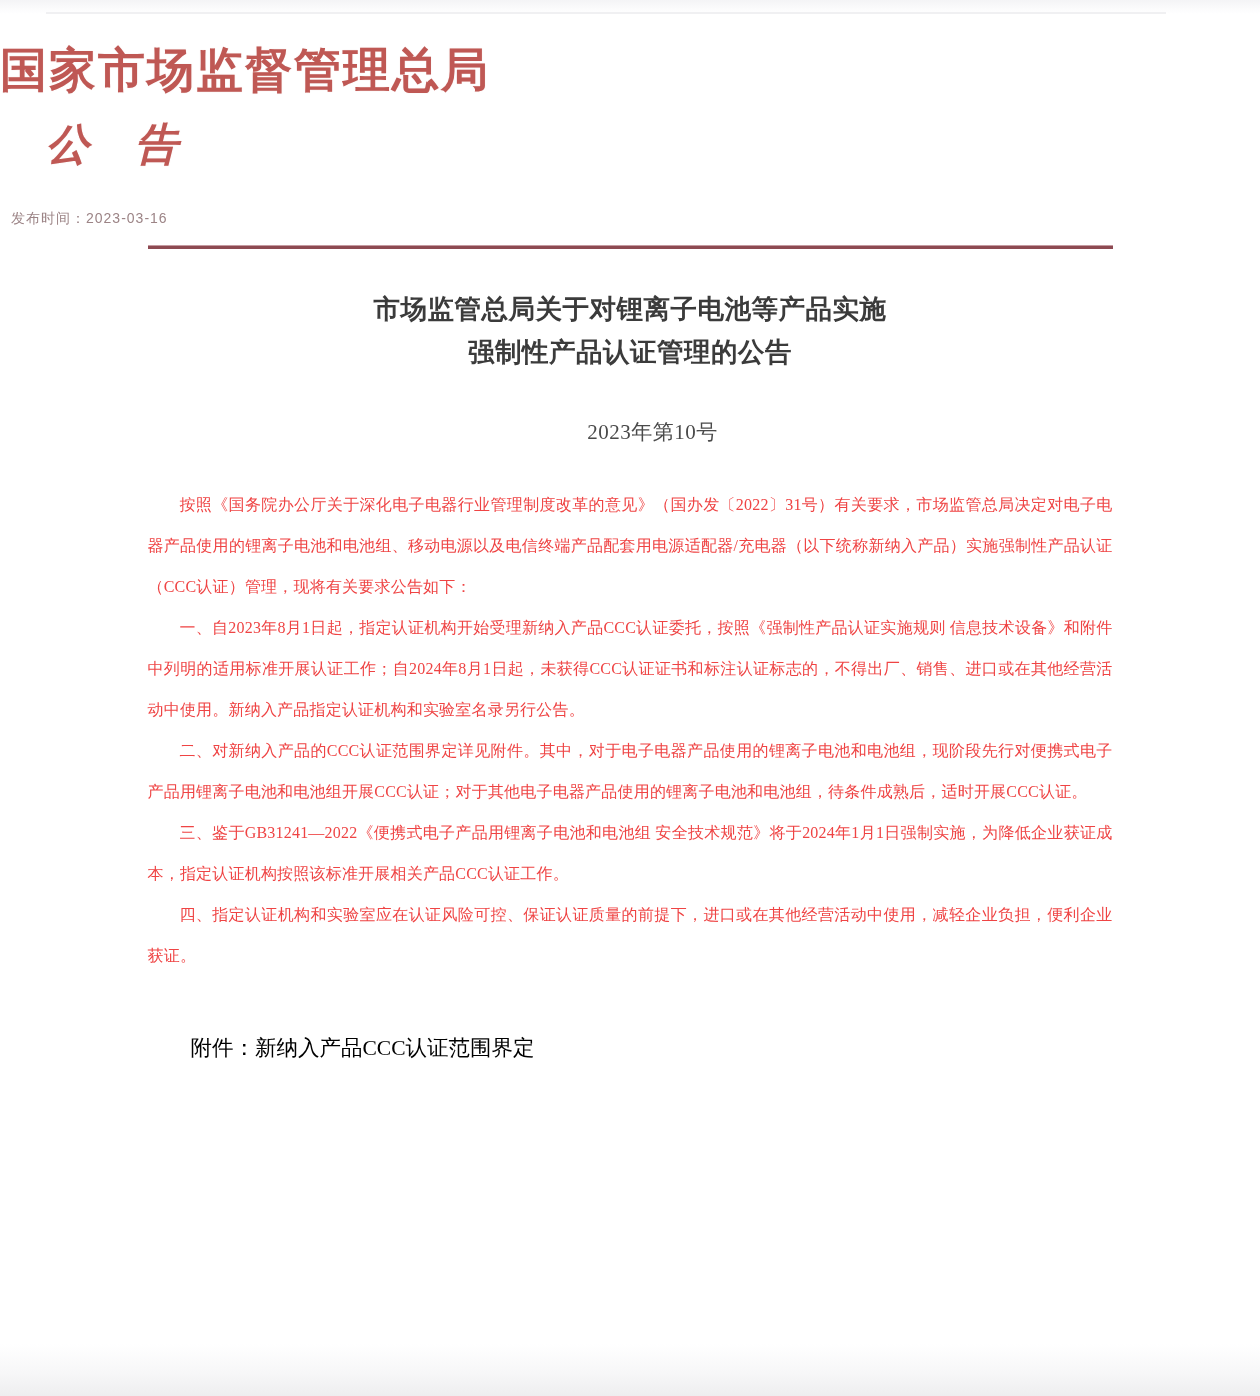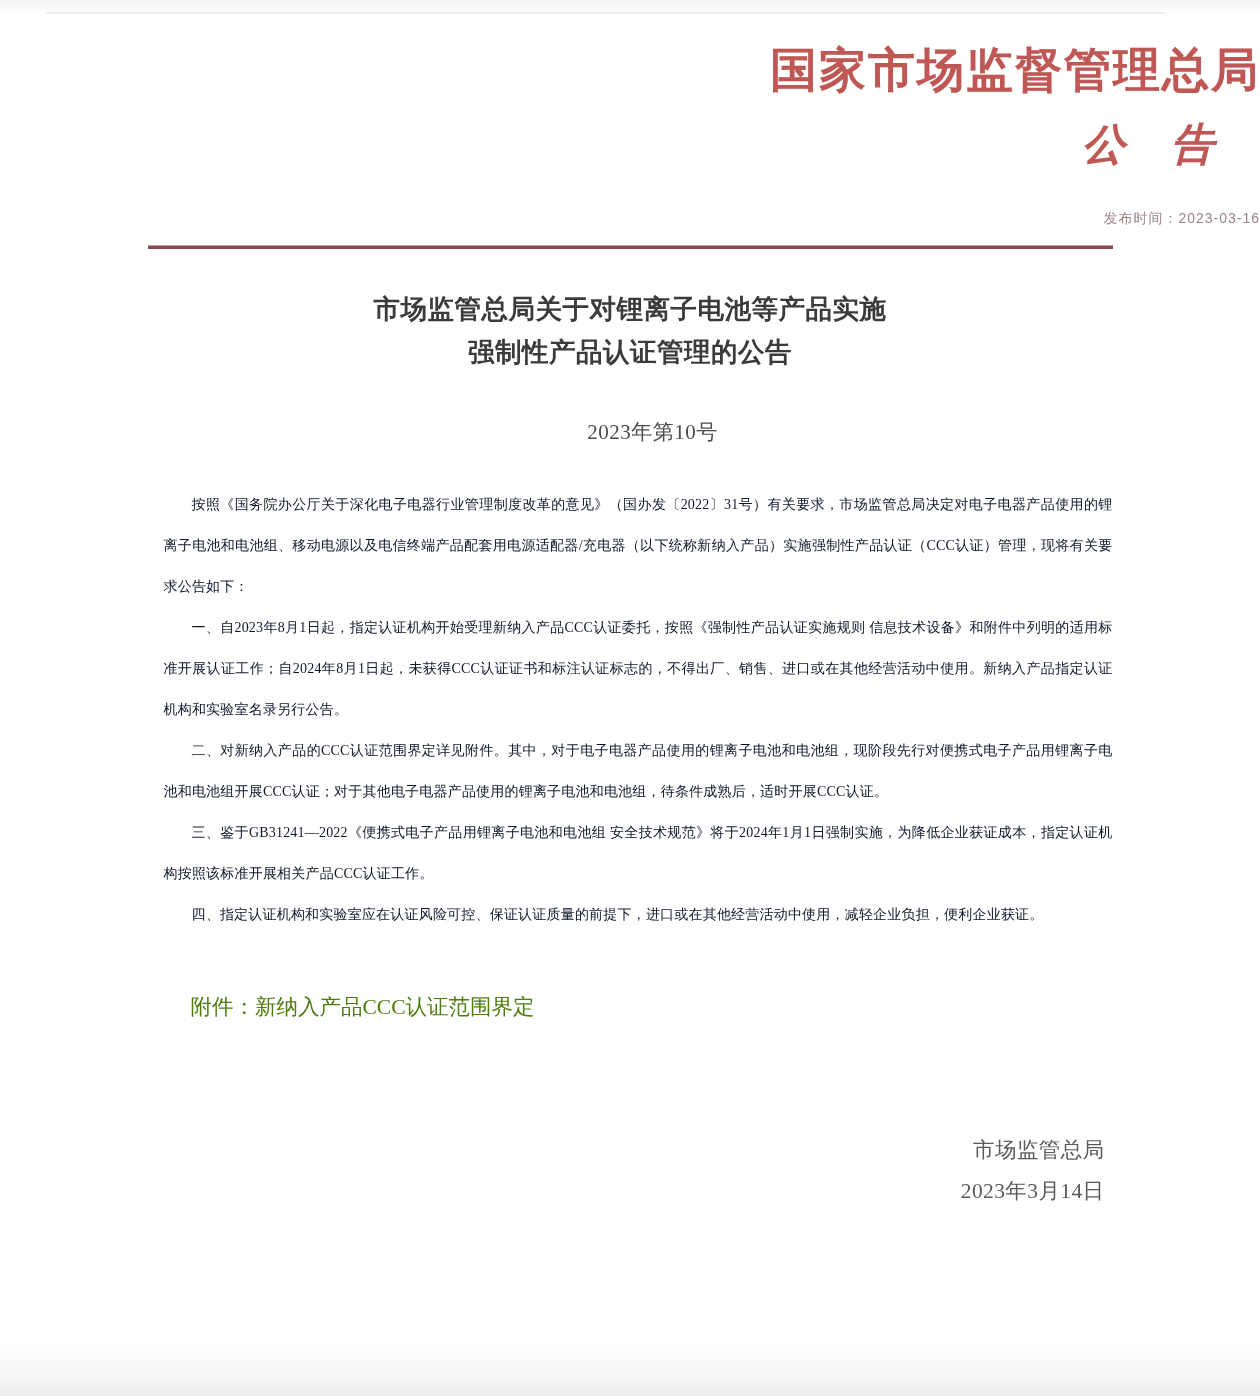"国家市场监督管理总局" .masthead { padding-left: 20px -> none; text-align: right -> left }
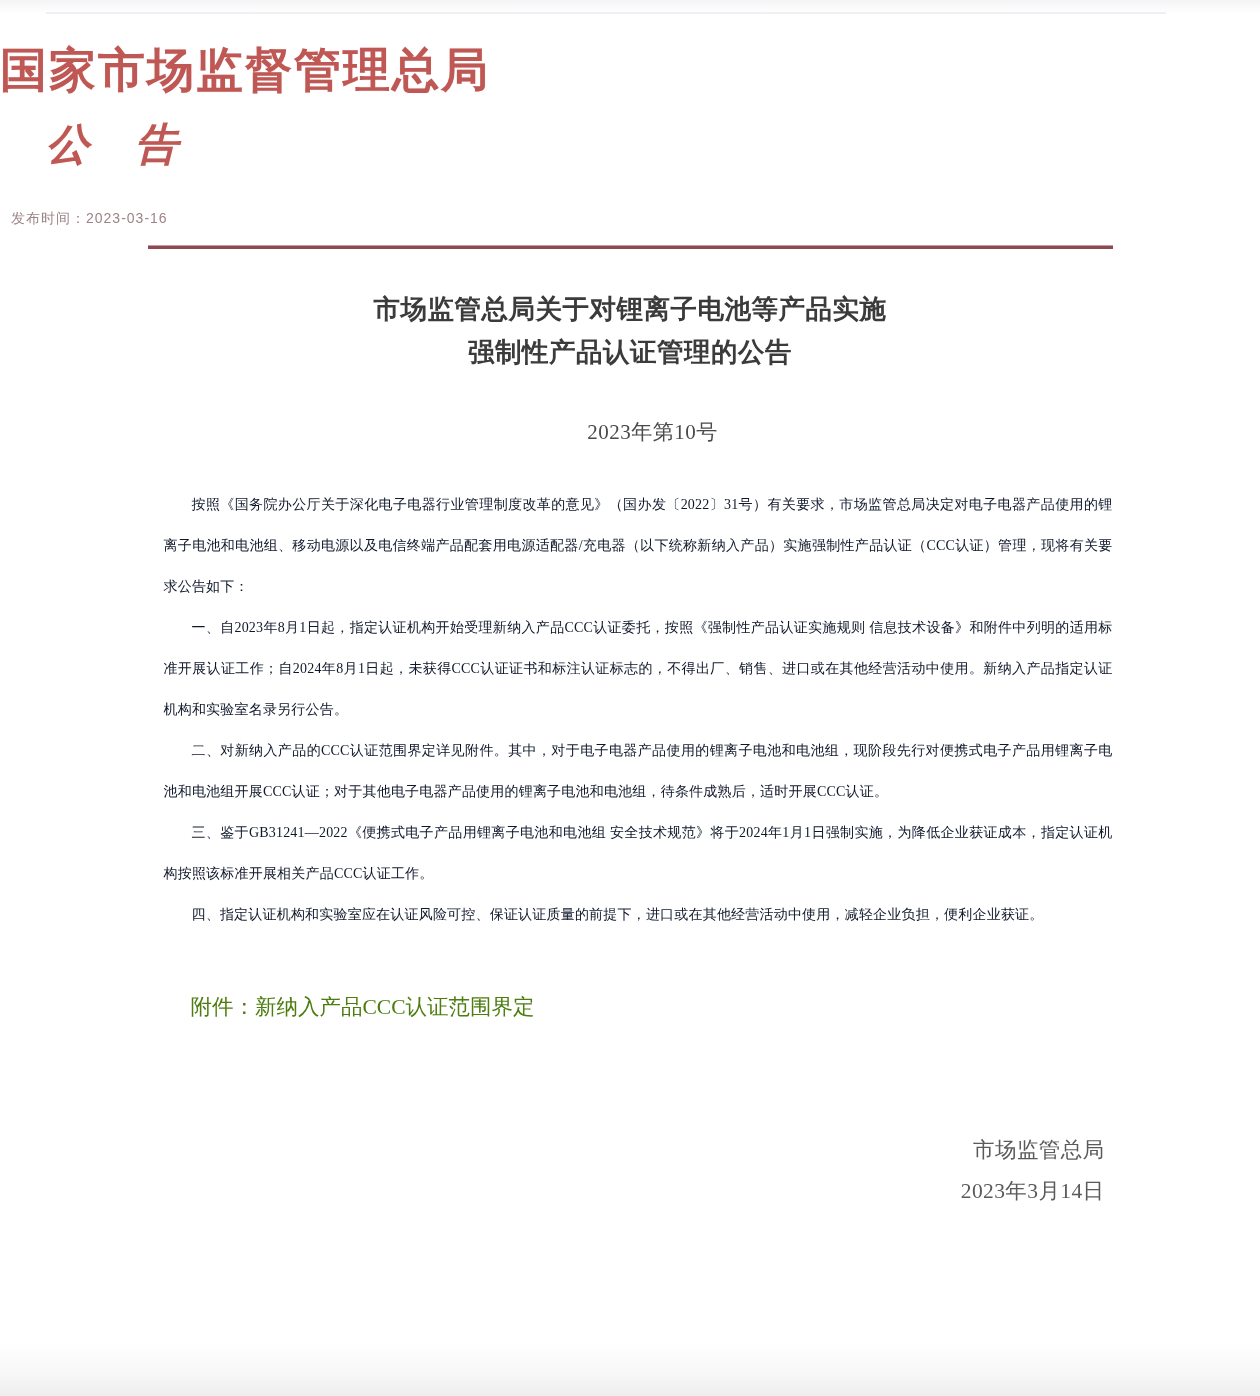"按照《国务院办公厅关于深化电子电器行业管理制度改革的意见》（国办发〔2022〕3" .para { color: #0f172a -> #ef4444; font-size: 14px -> 16px; margin: 0 0 0 16px -> 0 0 0 0 }
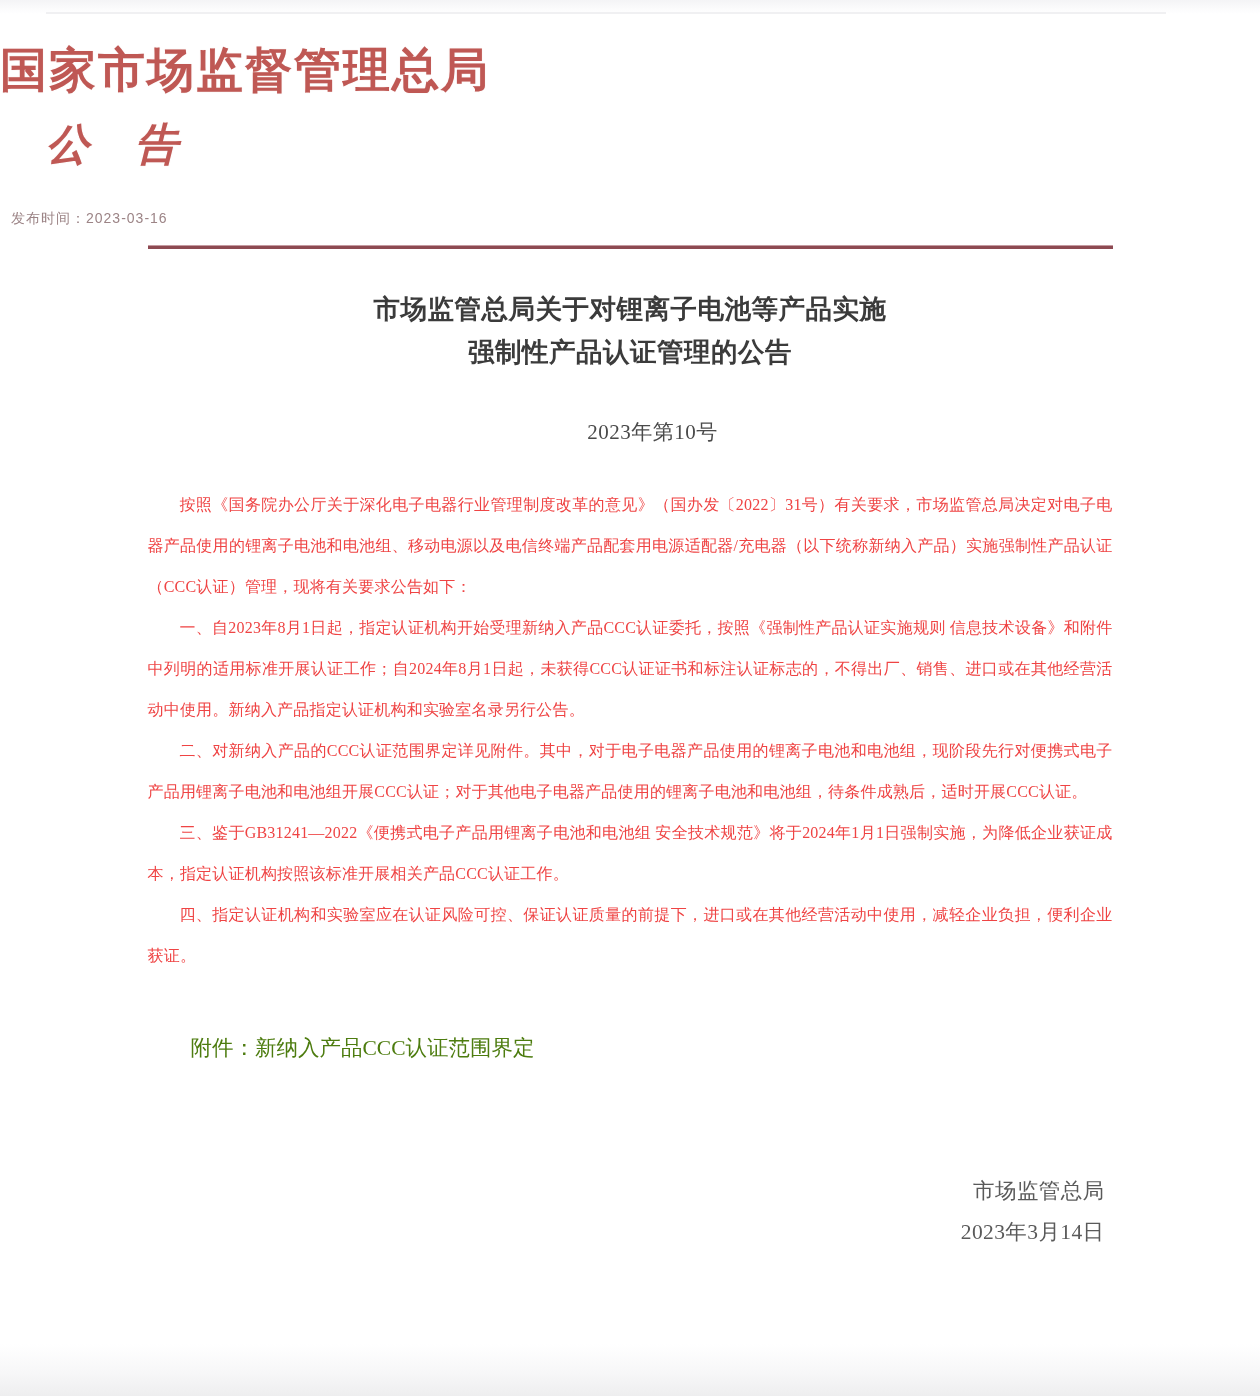"附件：新纳入产品CCC认证范围界定" .attachment { color: #4d7c0f -> #000000 }
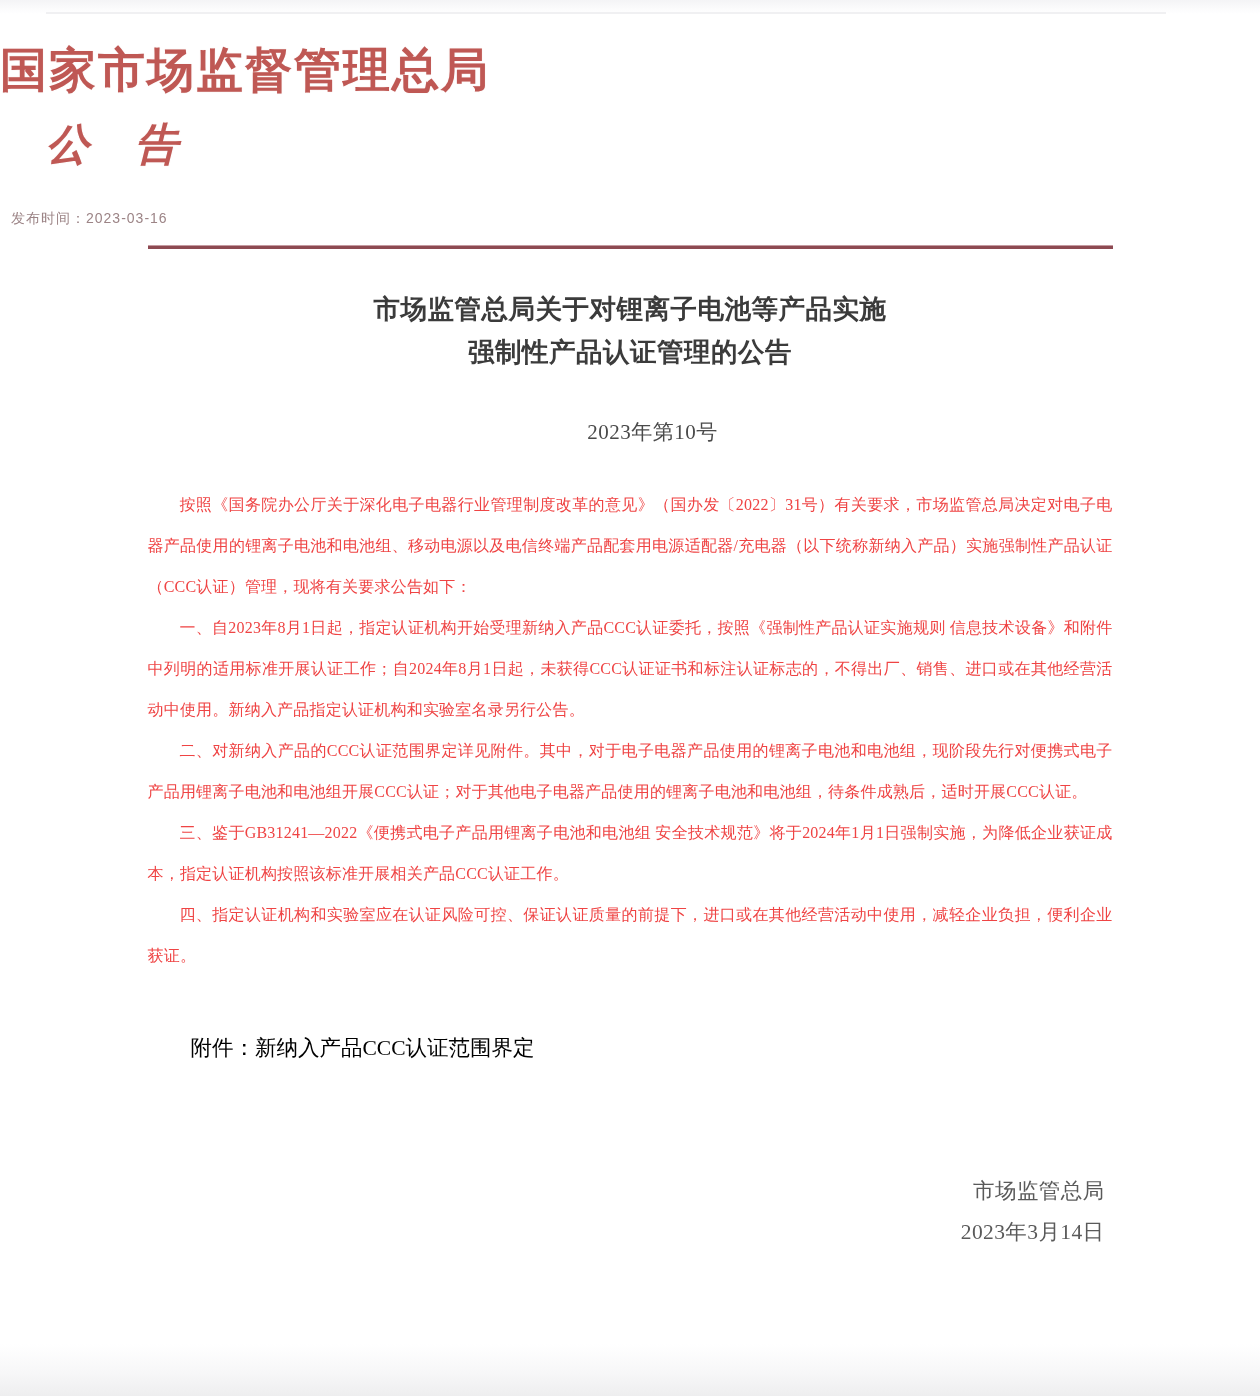"市场监管总局" div.signature { html: <div> <div>市场监管总局</div> <div>2023年3月14日</div> </div> -> none }
